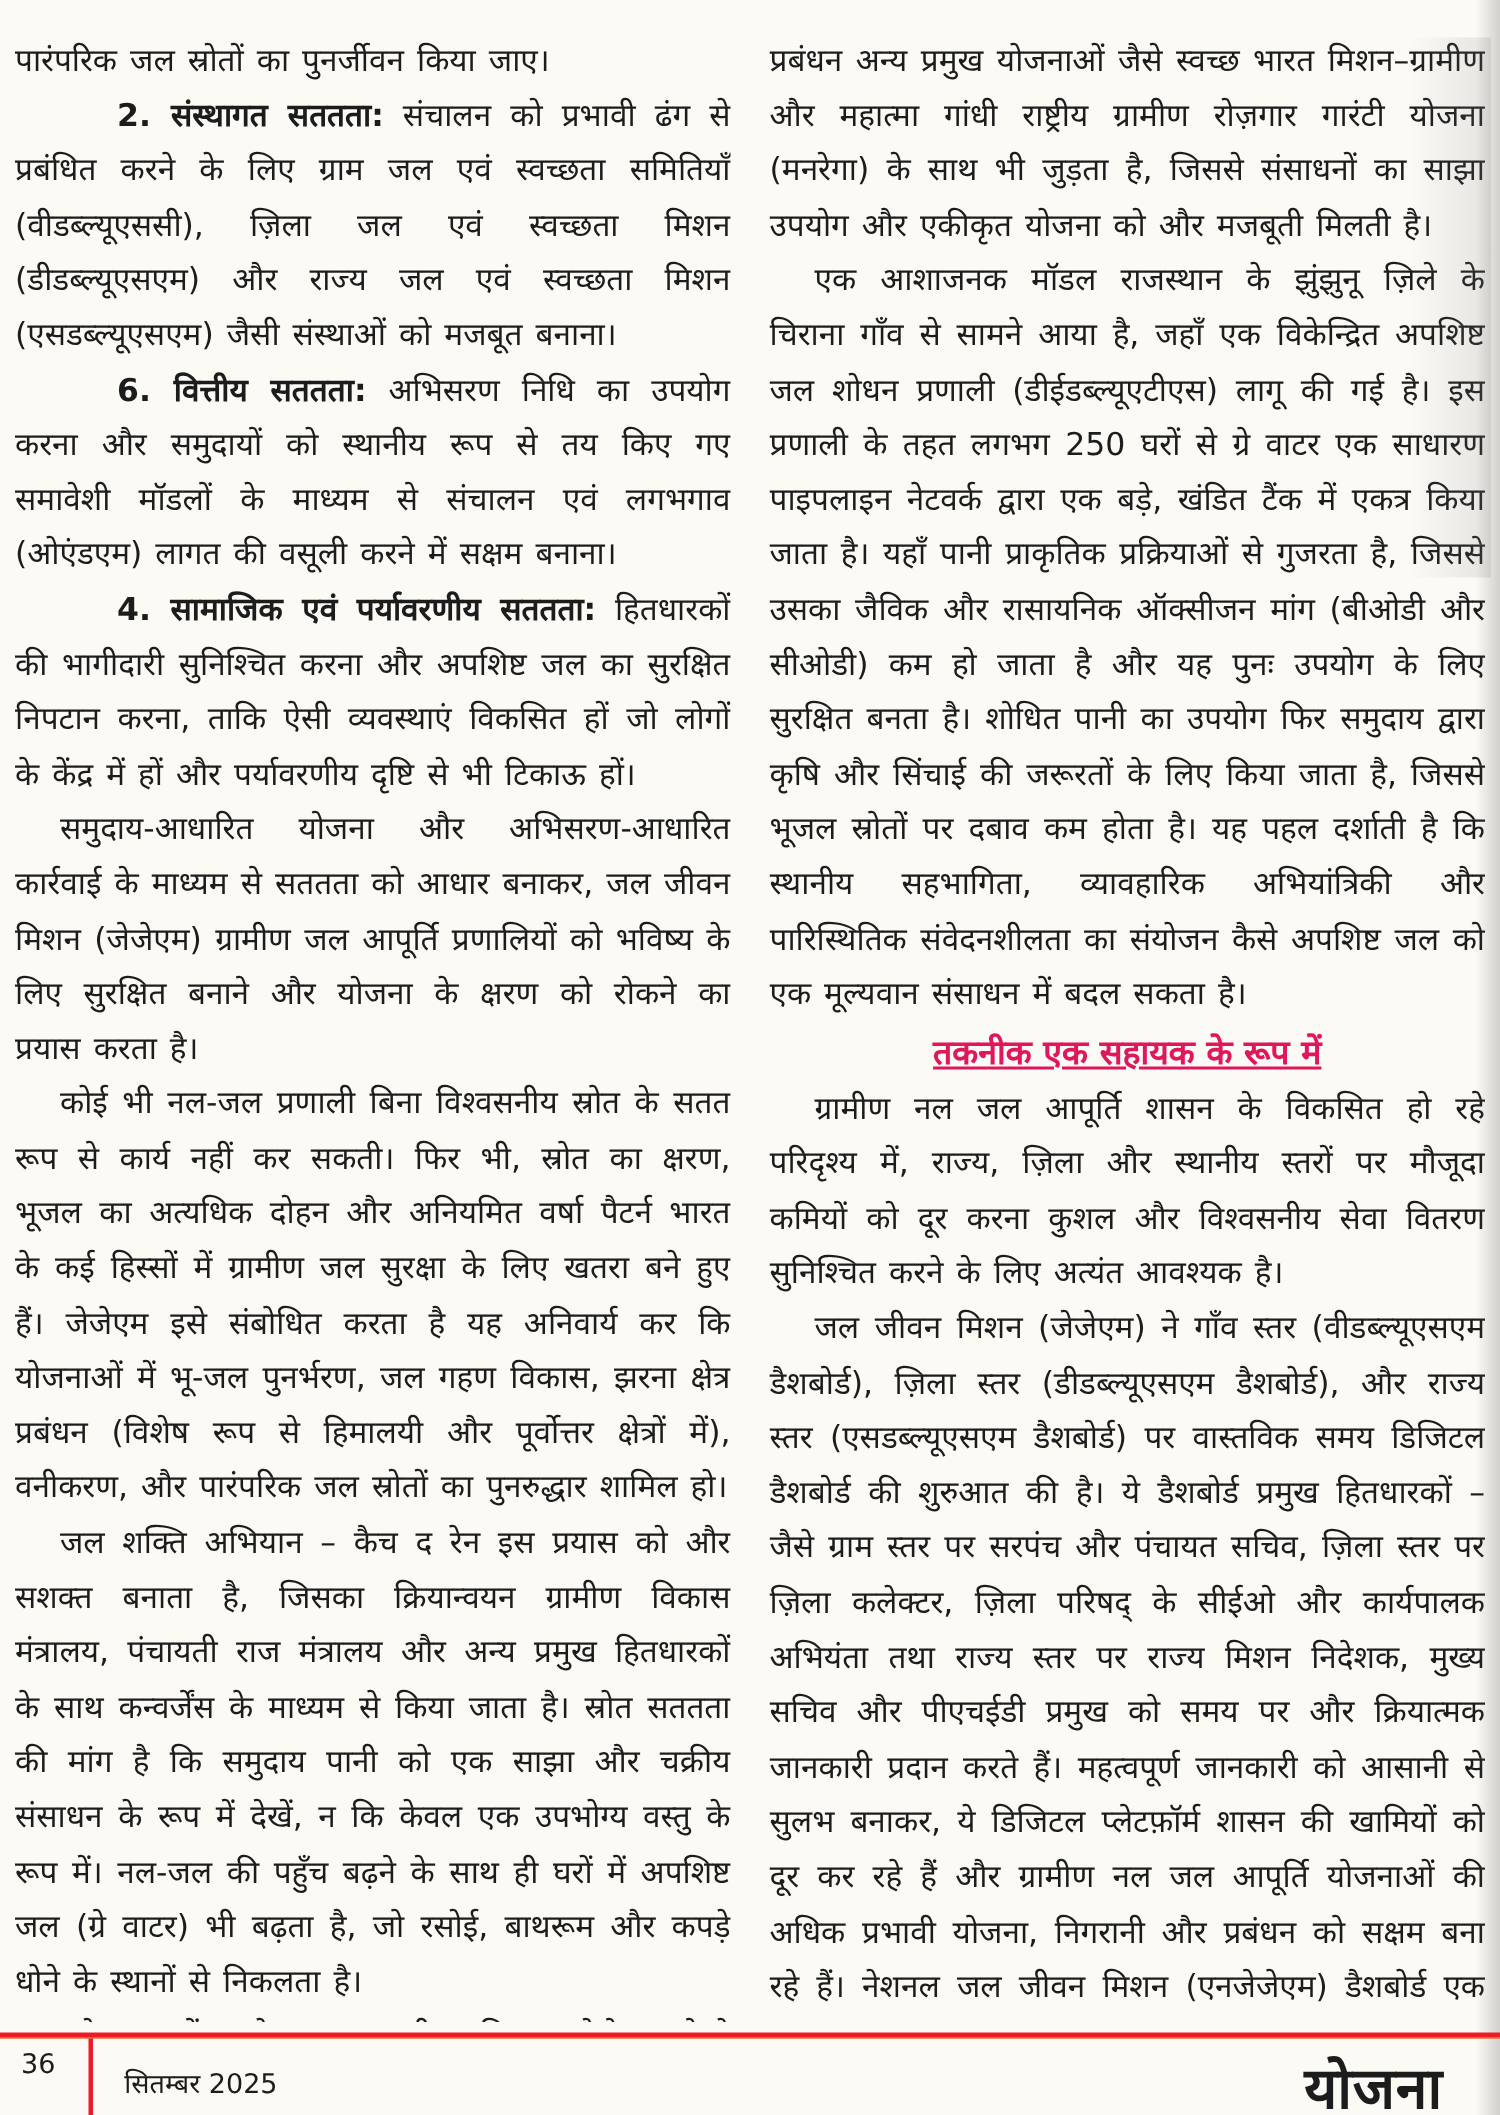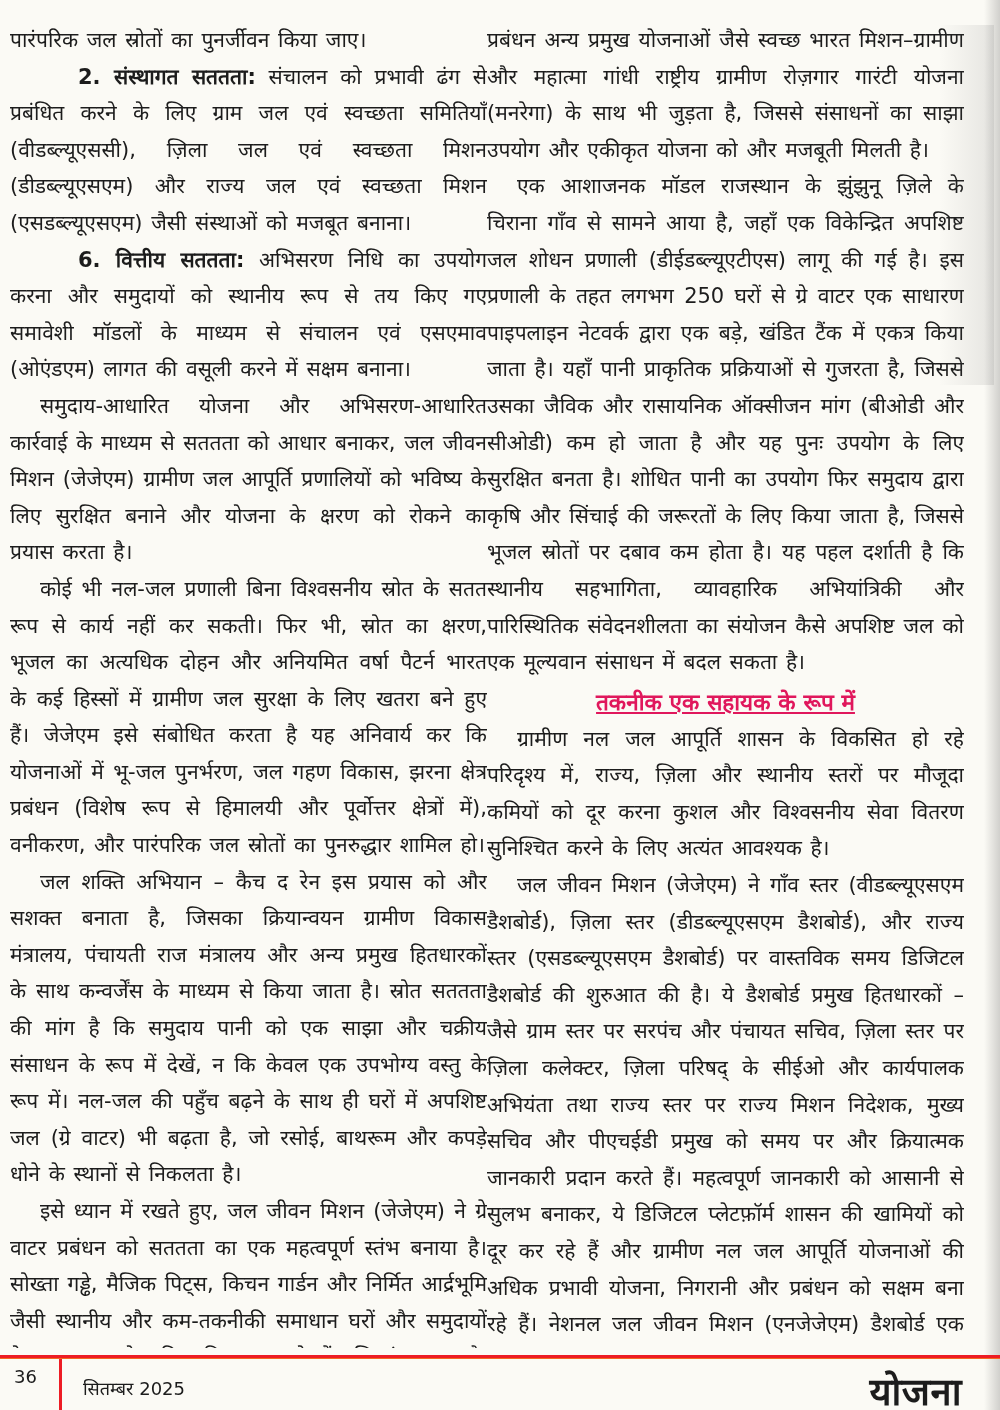"पारंपरिक जल स्रोतों का पुनर्जीवन" .columns { gap: none -> 26px }
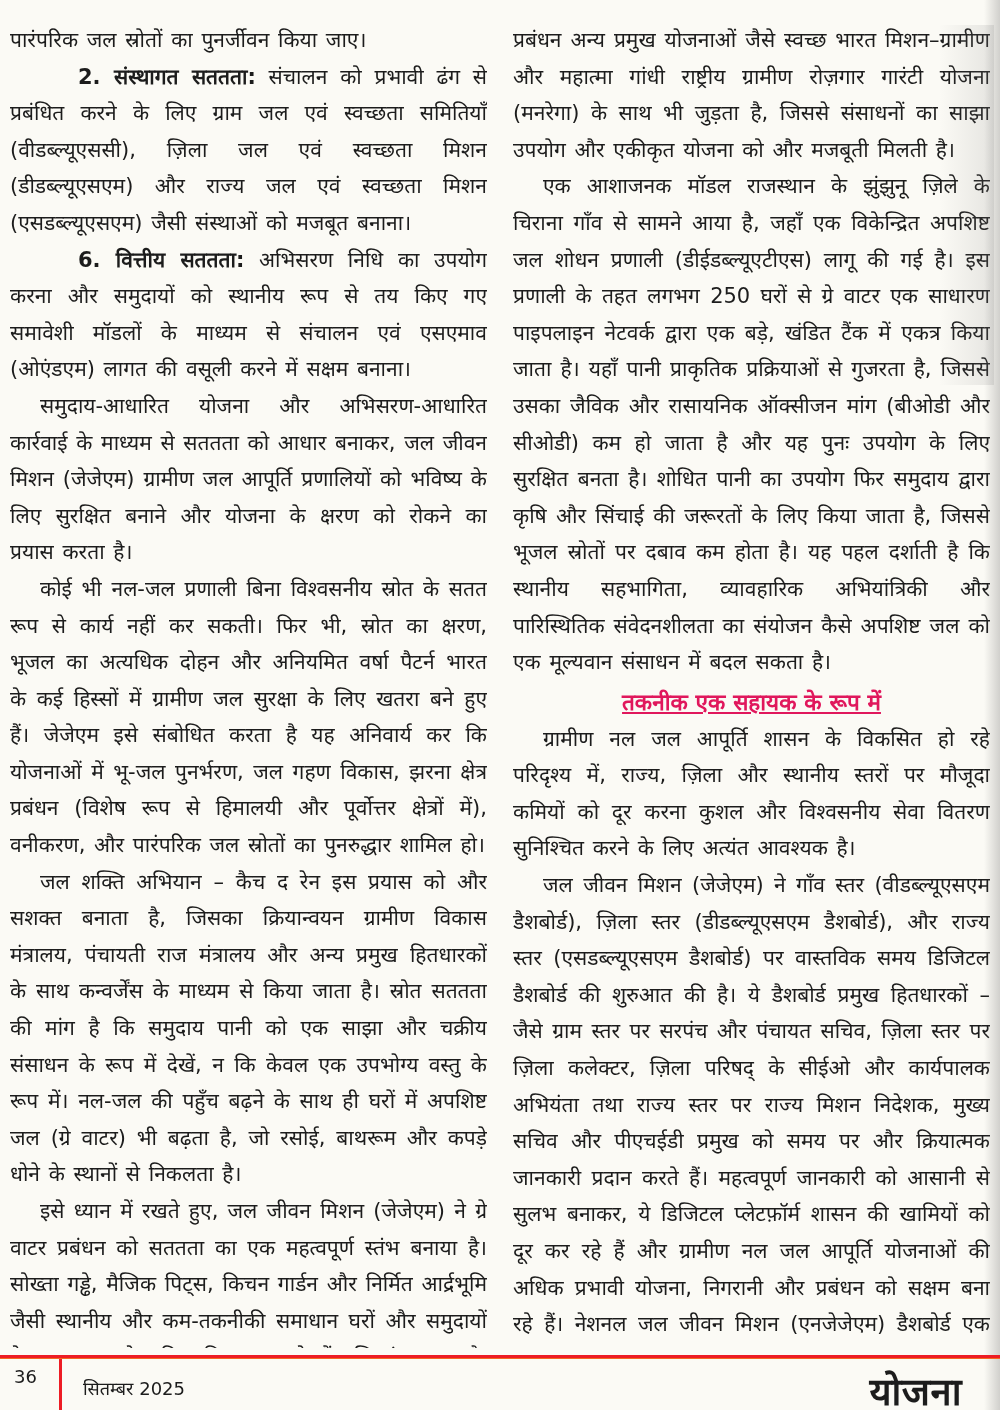"अभिसरण निधि का उपयोग करना" span { text: एसएमाव -> लगभगाव }
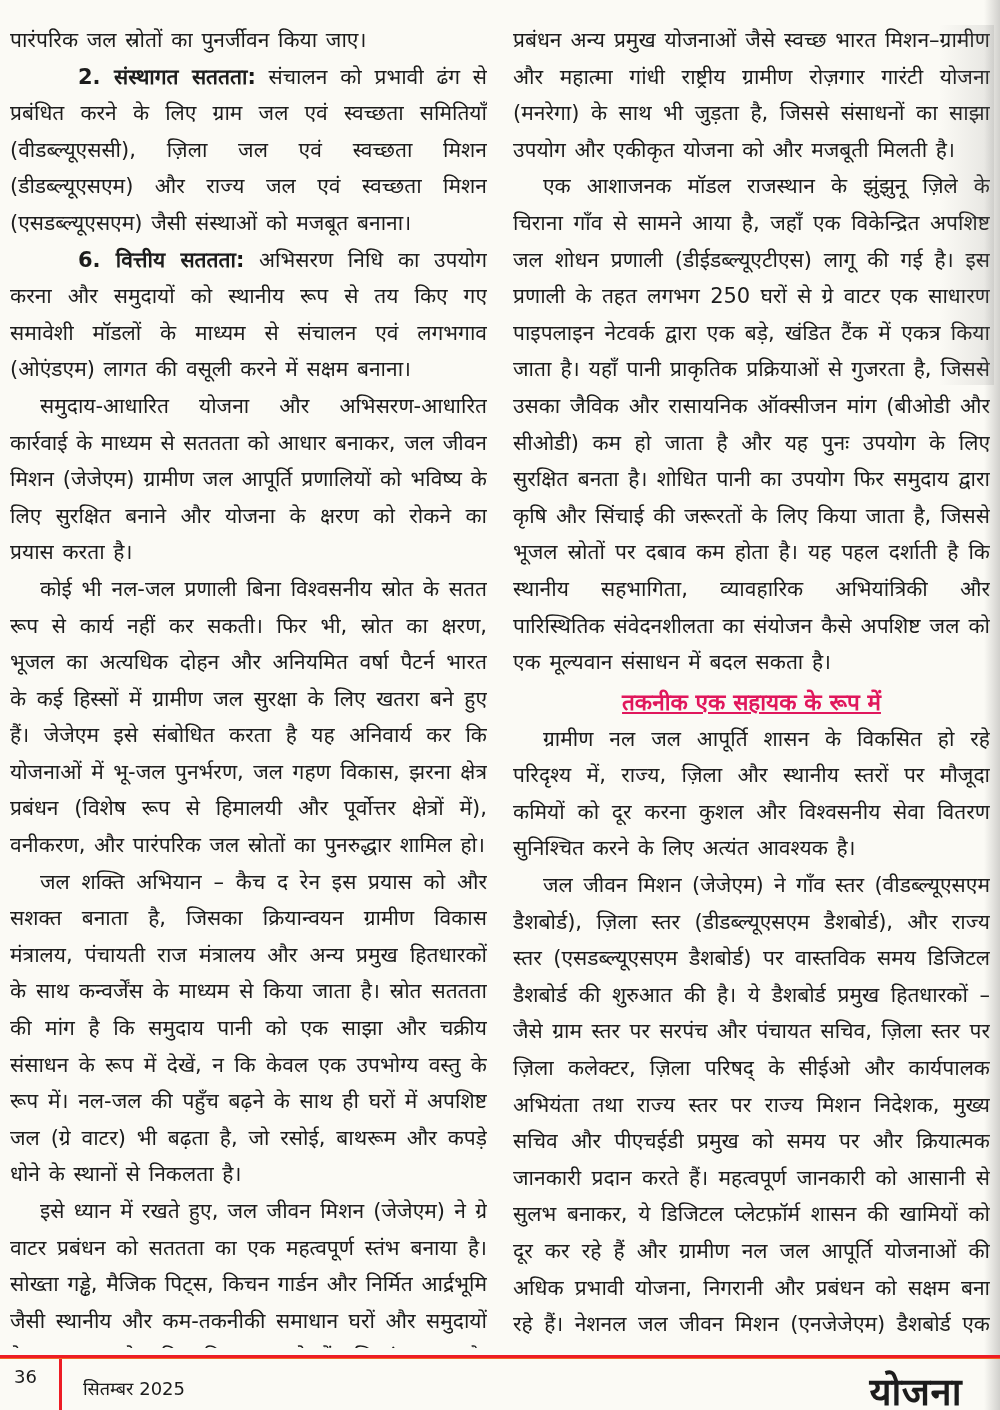"4. सामाजिक एवं पर्यावरणीय सततता:" p { html: none -> <p> <span>4. सामाजिक एवं पर्यावरणीय सततता:</span> <span>हितधारकों की भागीदारी सुनिश्चित करना और अपशिष्ट जल का सुरक्षित निपटान करना, ताकि ऐसी व्यवस्थाएं विकसित हों जो लोगों के केंद्र में हों और पर्यावरणीय दृष्टि से भी टिकाऊ हों।</span> </p> }
